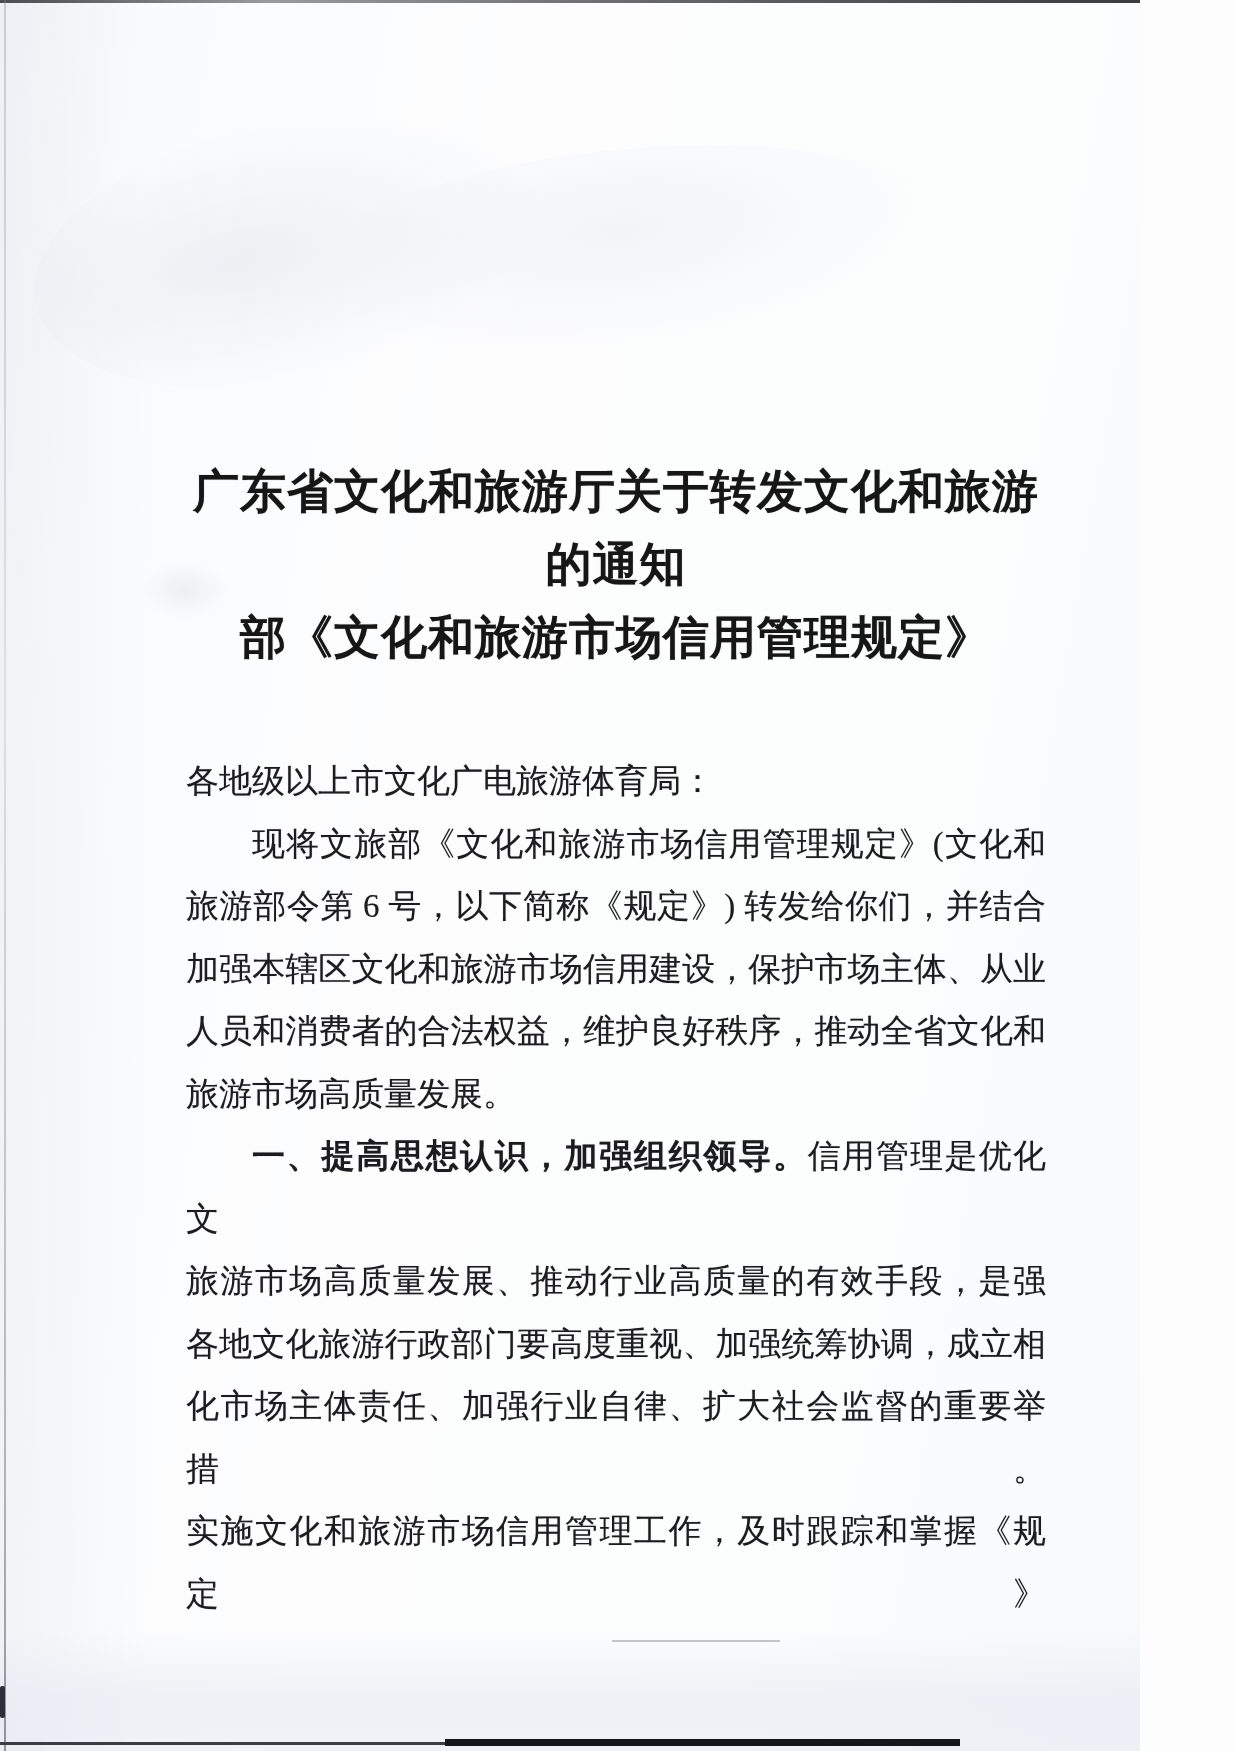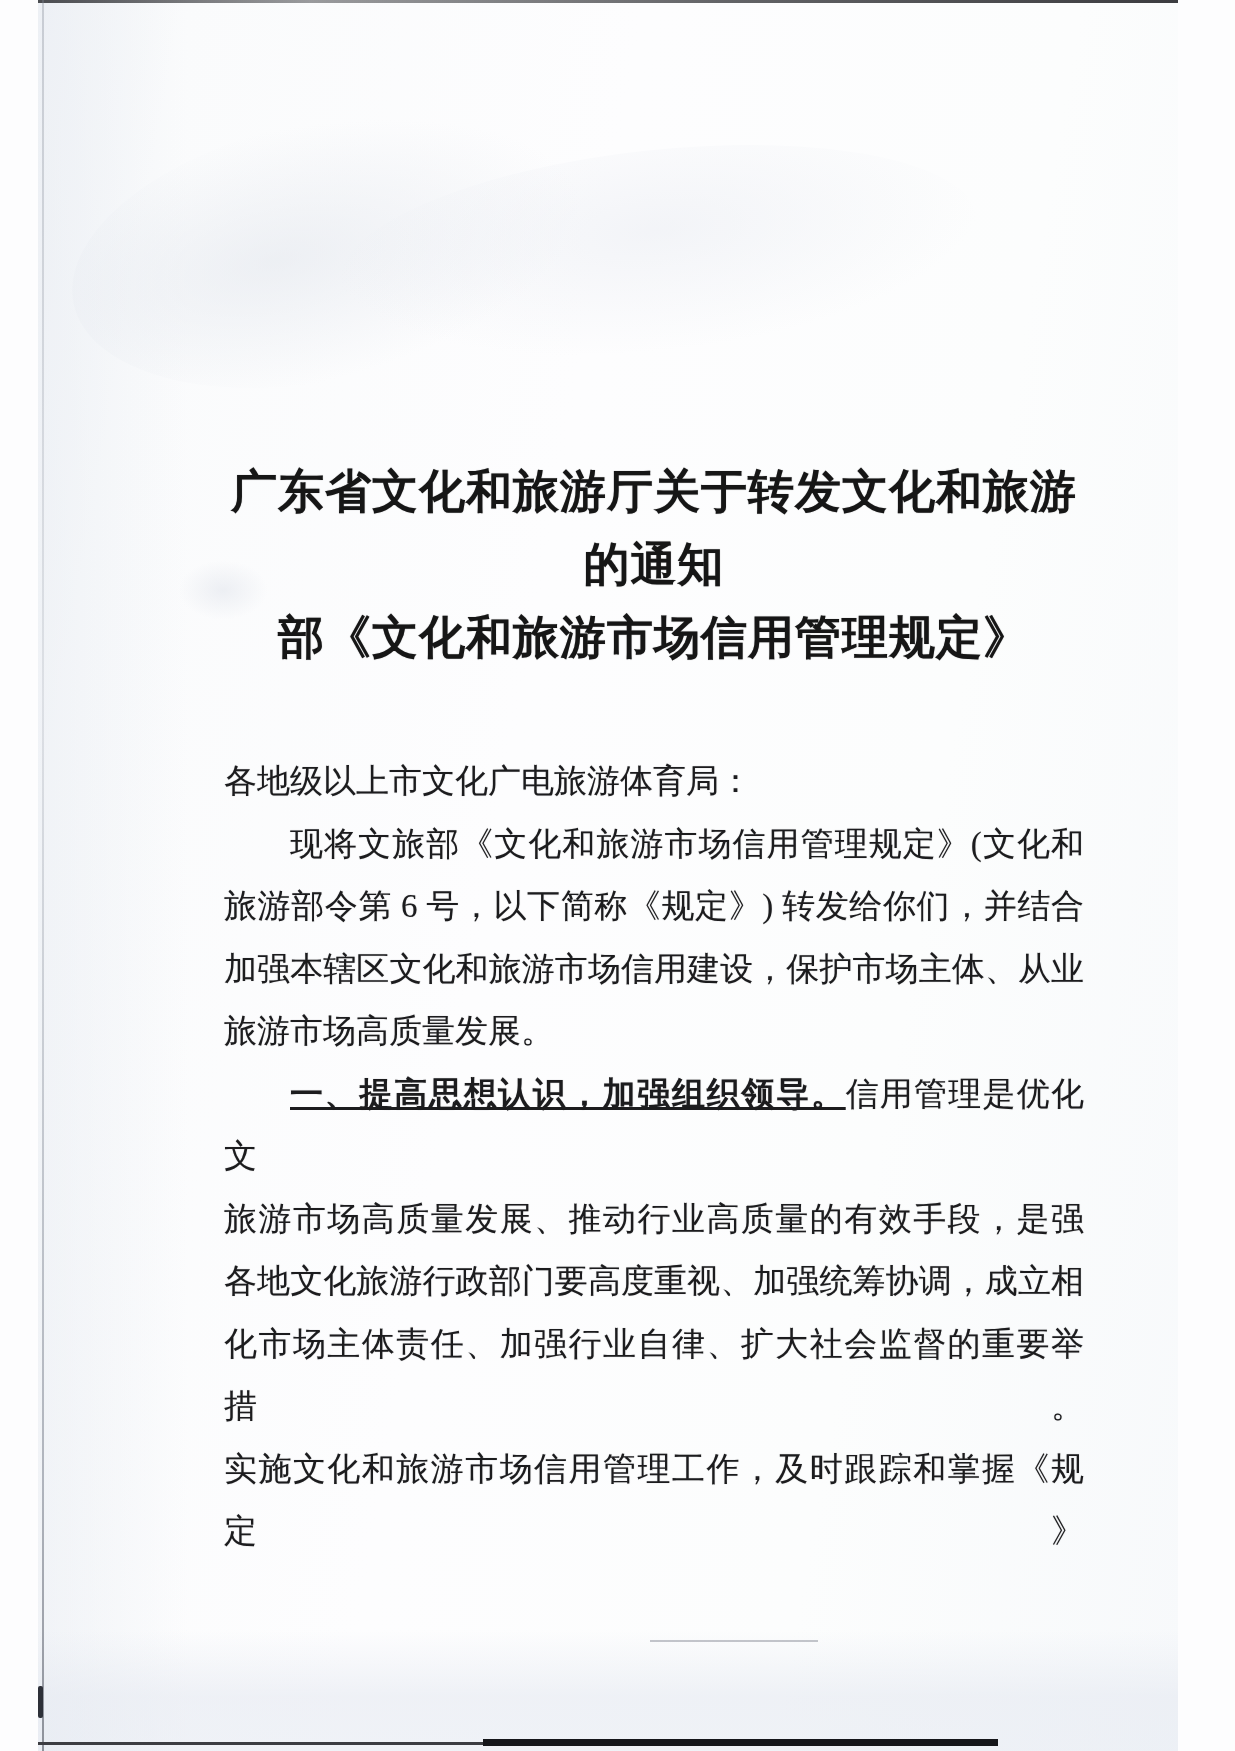"广东省文化和旅游厅关于转发文化和旅游" .page { margin-left: 38px -> none }
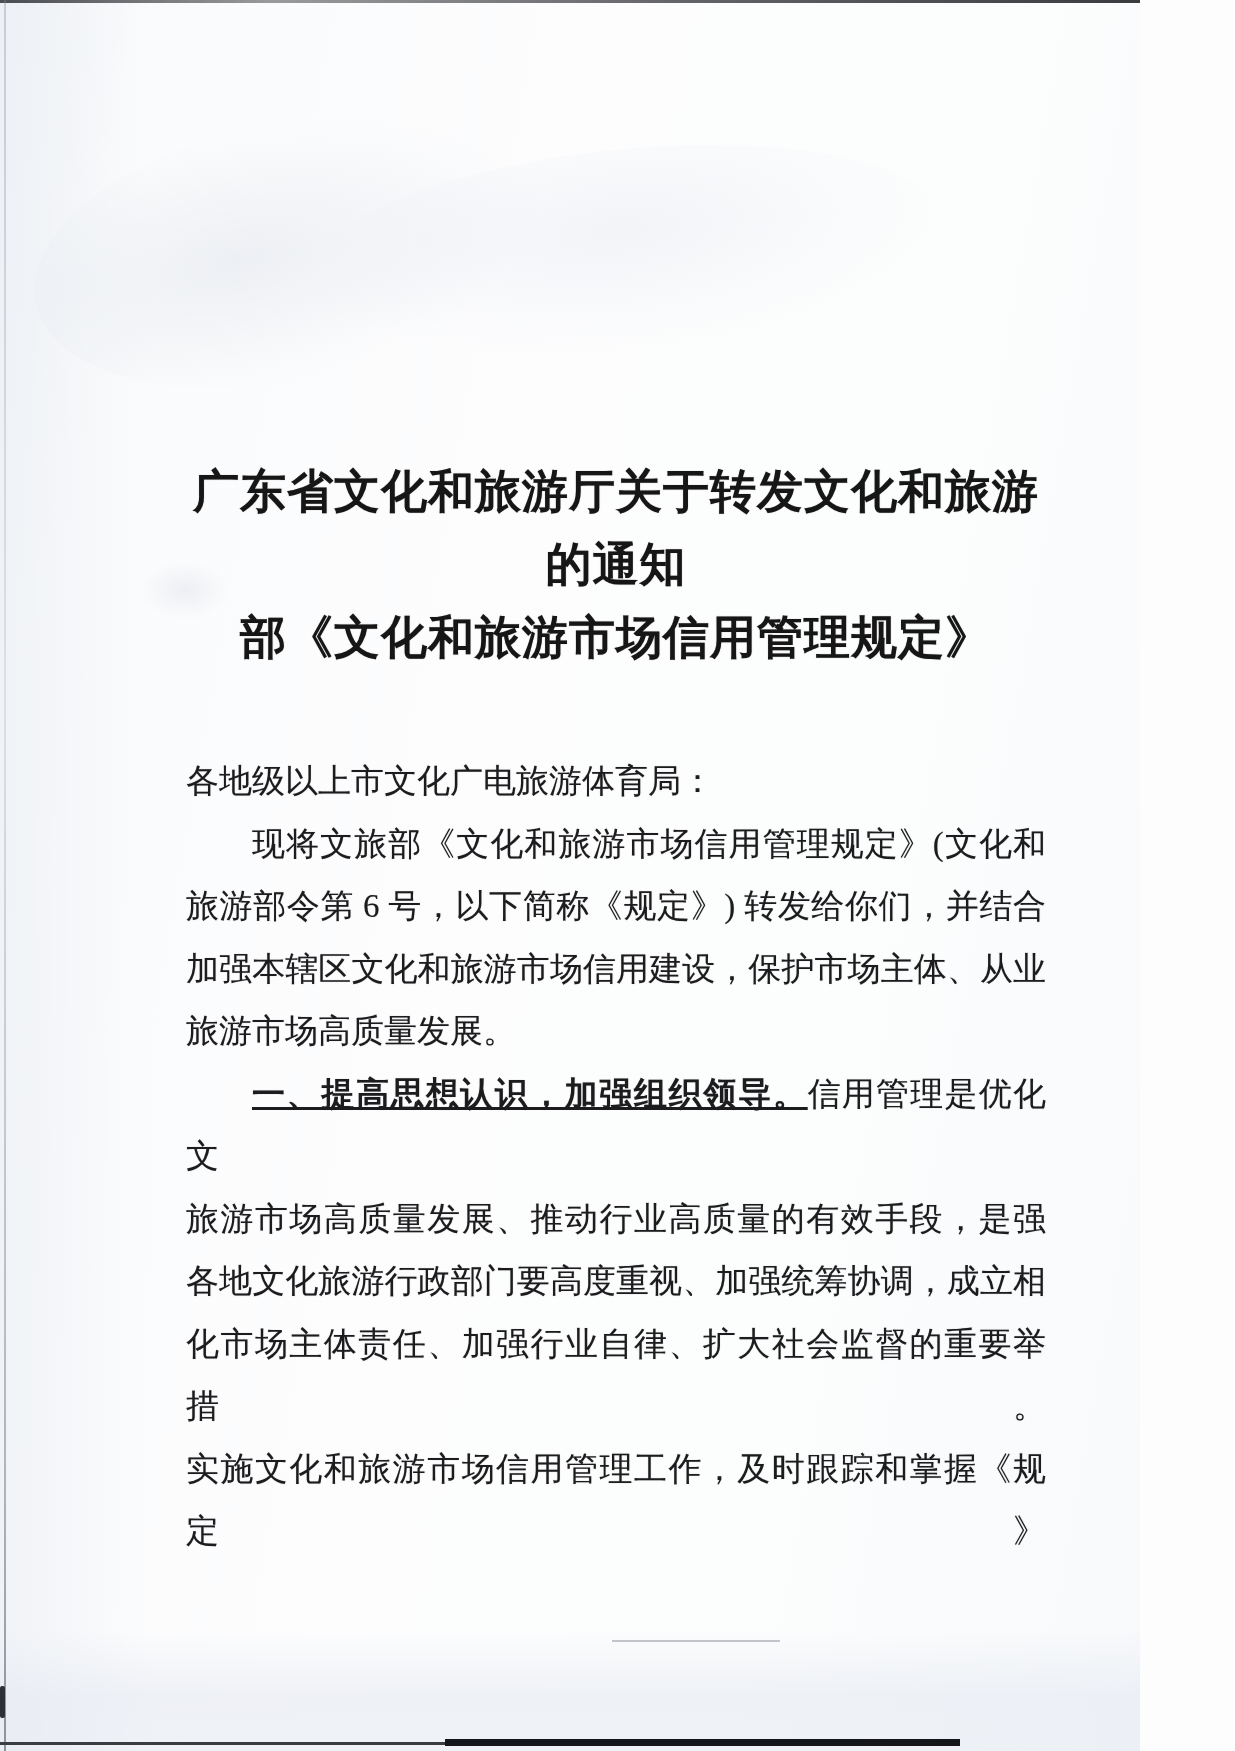"人员和消费者的合法权益，维护良好秩序，推动全省文化和" div.line { html: none -> <div><span>人员和消费者的合法权益，维护良好秩序，推动全省文化和</span></div> }
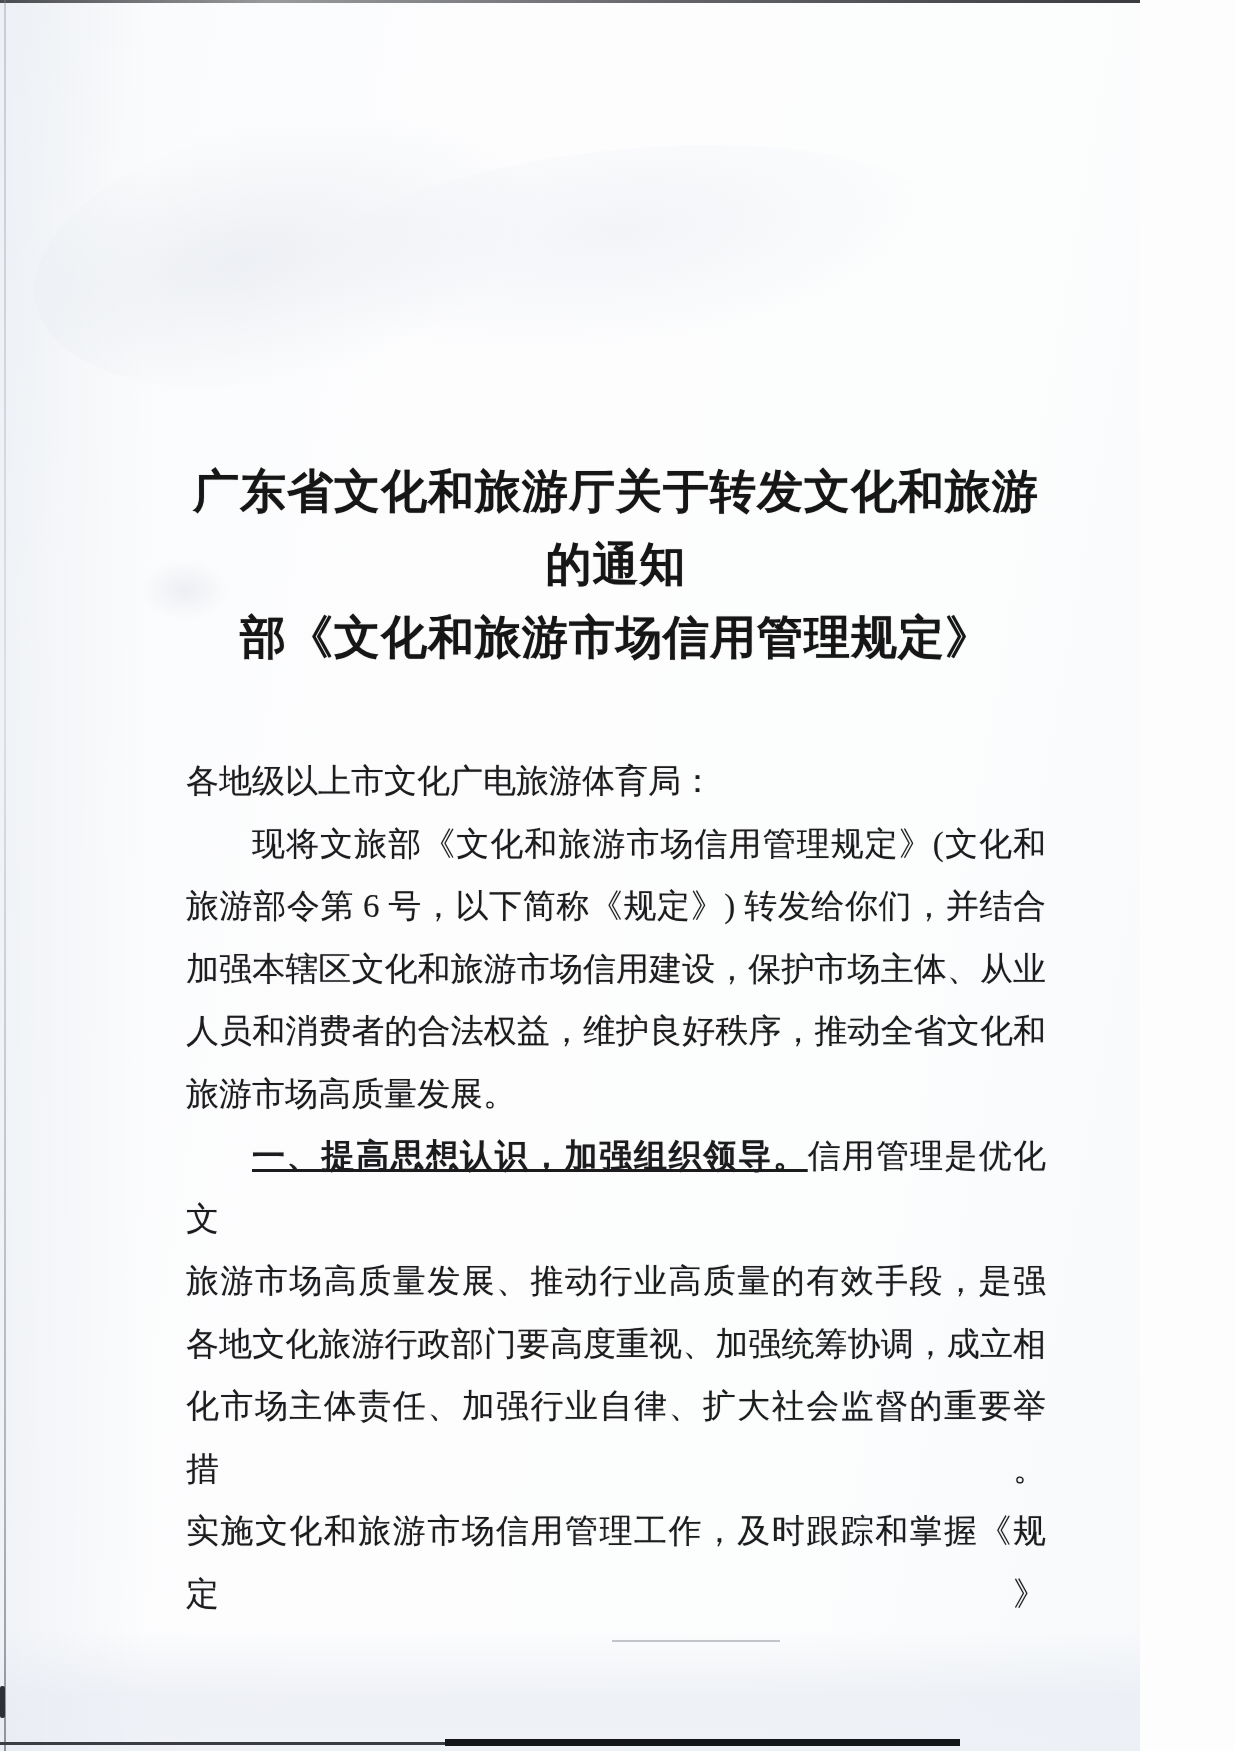"一、提高思想认识，加强组织领导。" .lead { text-decoration: underline -> none }
